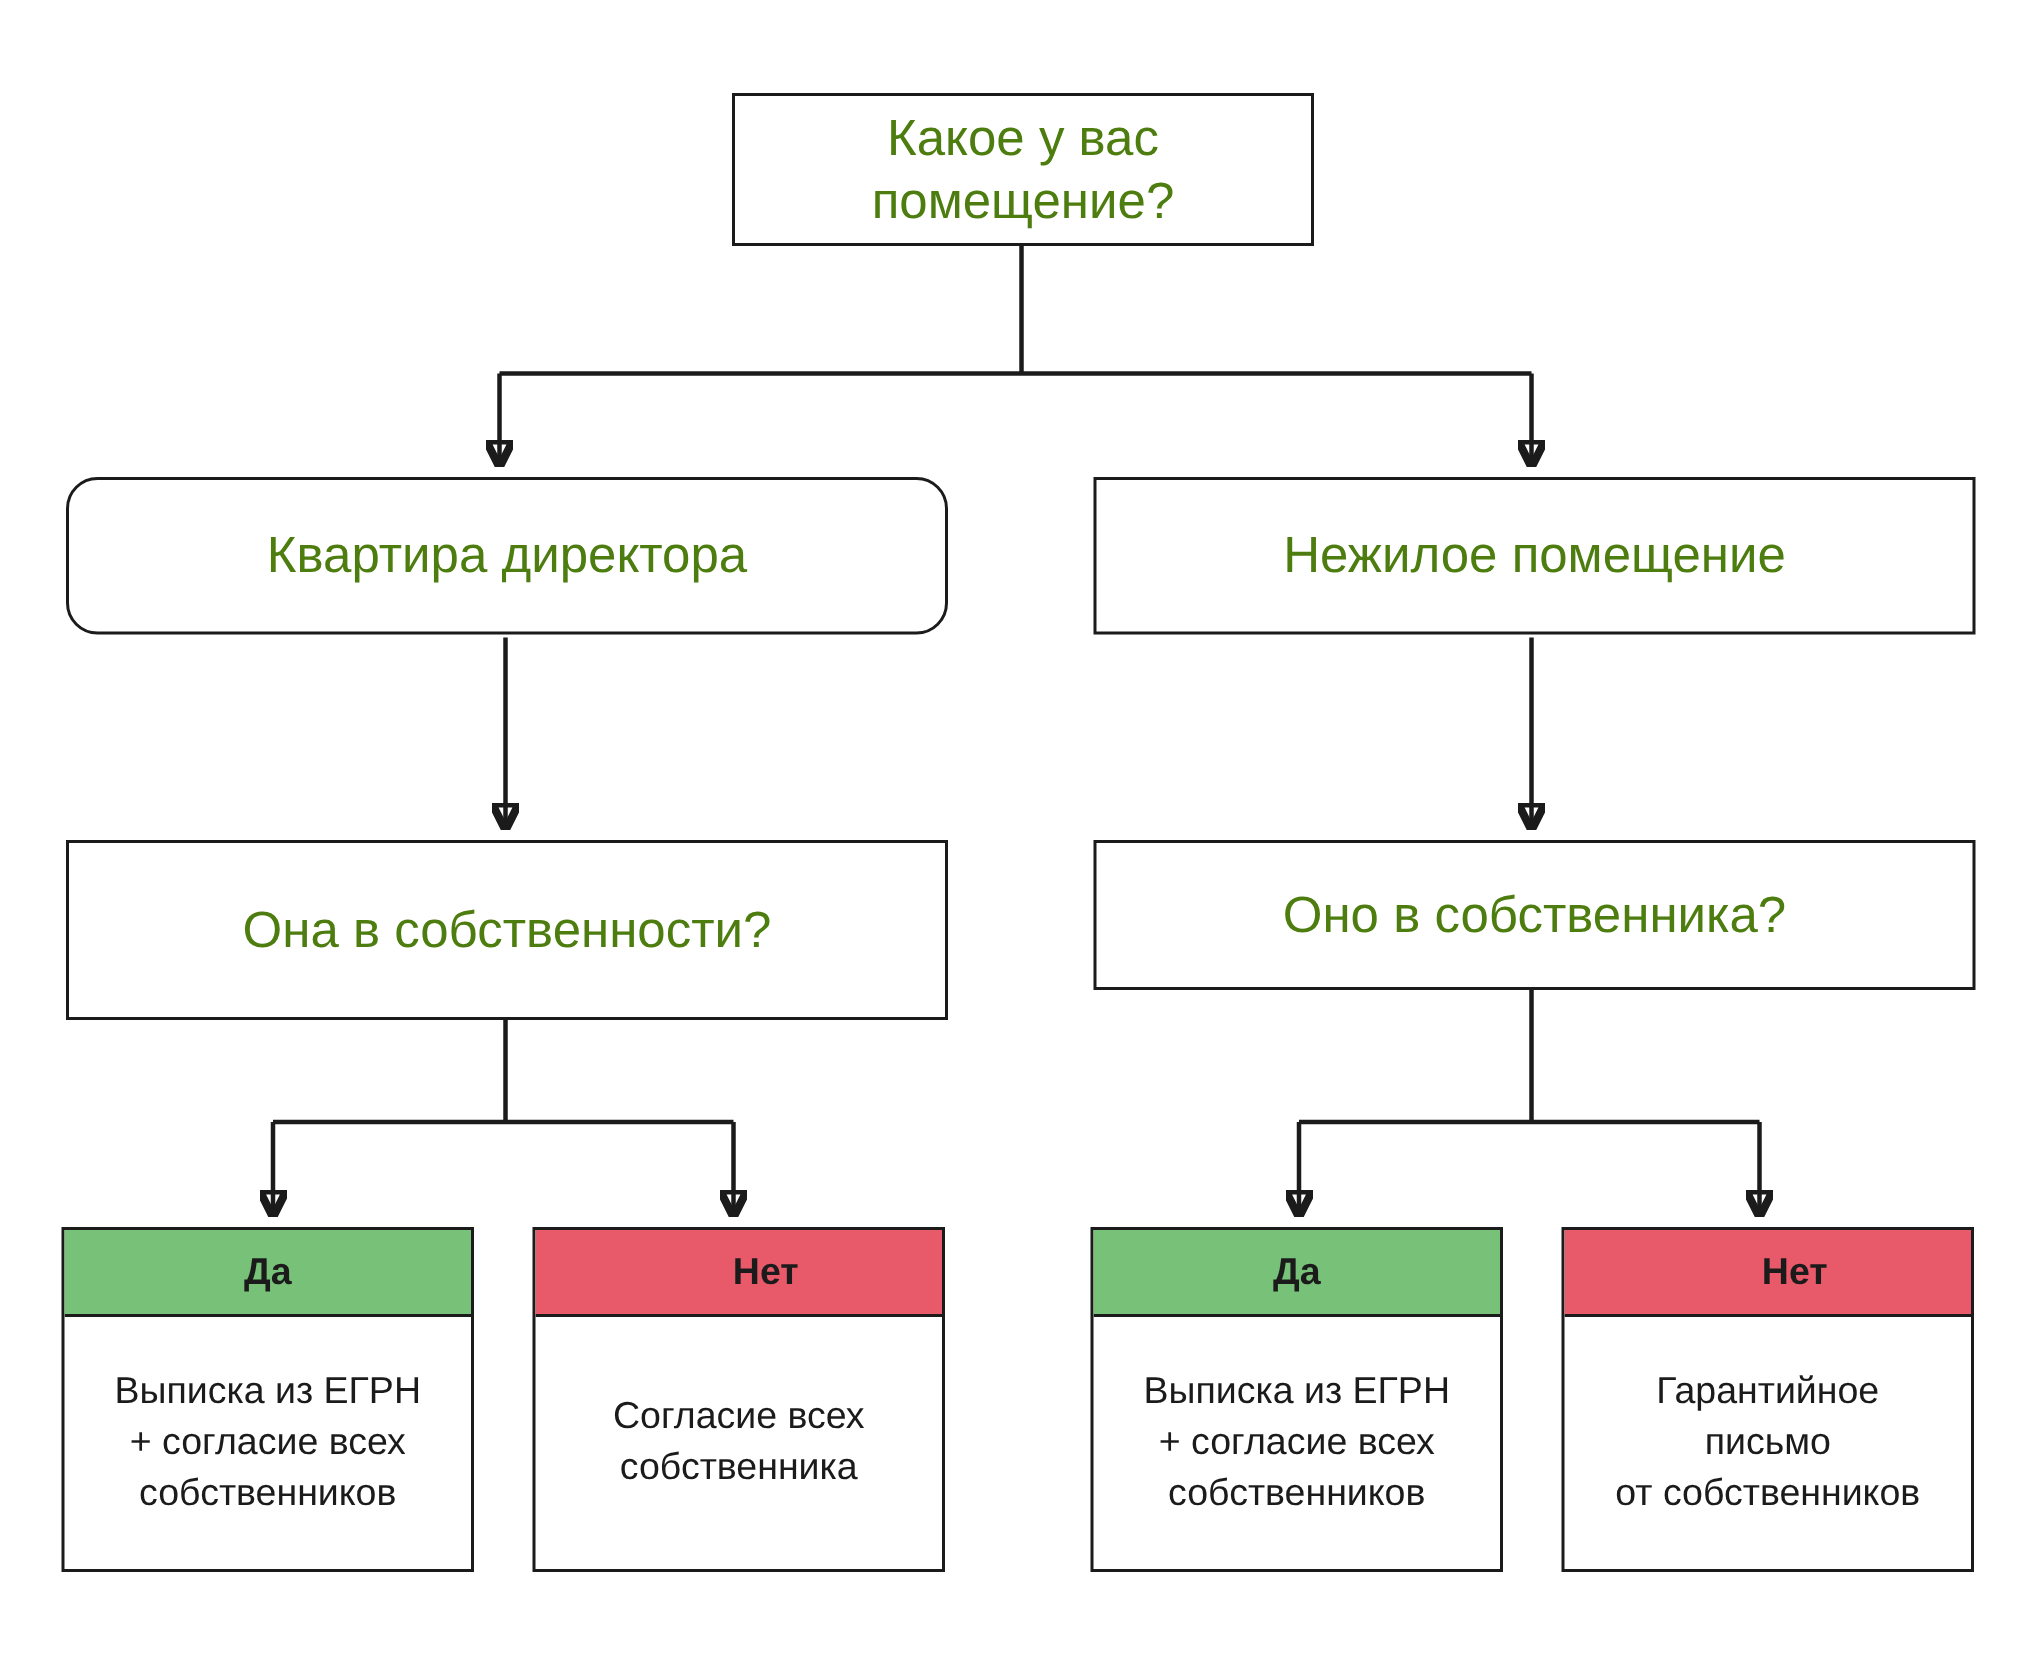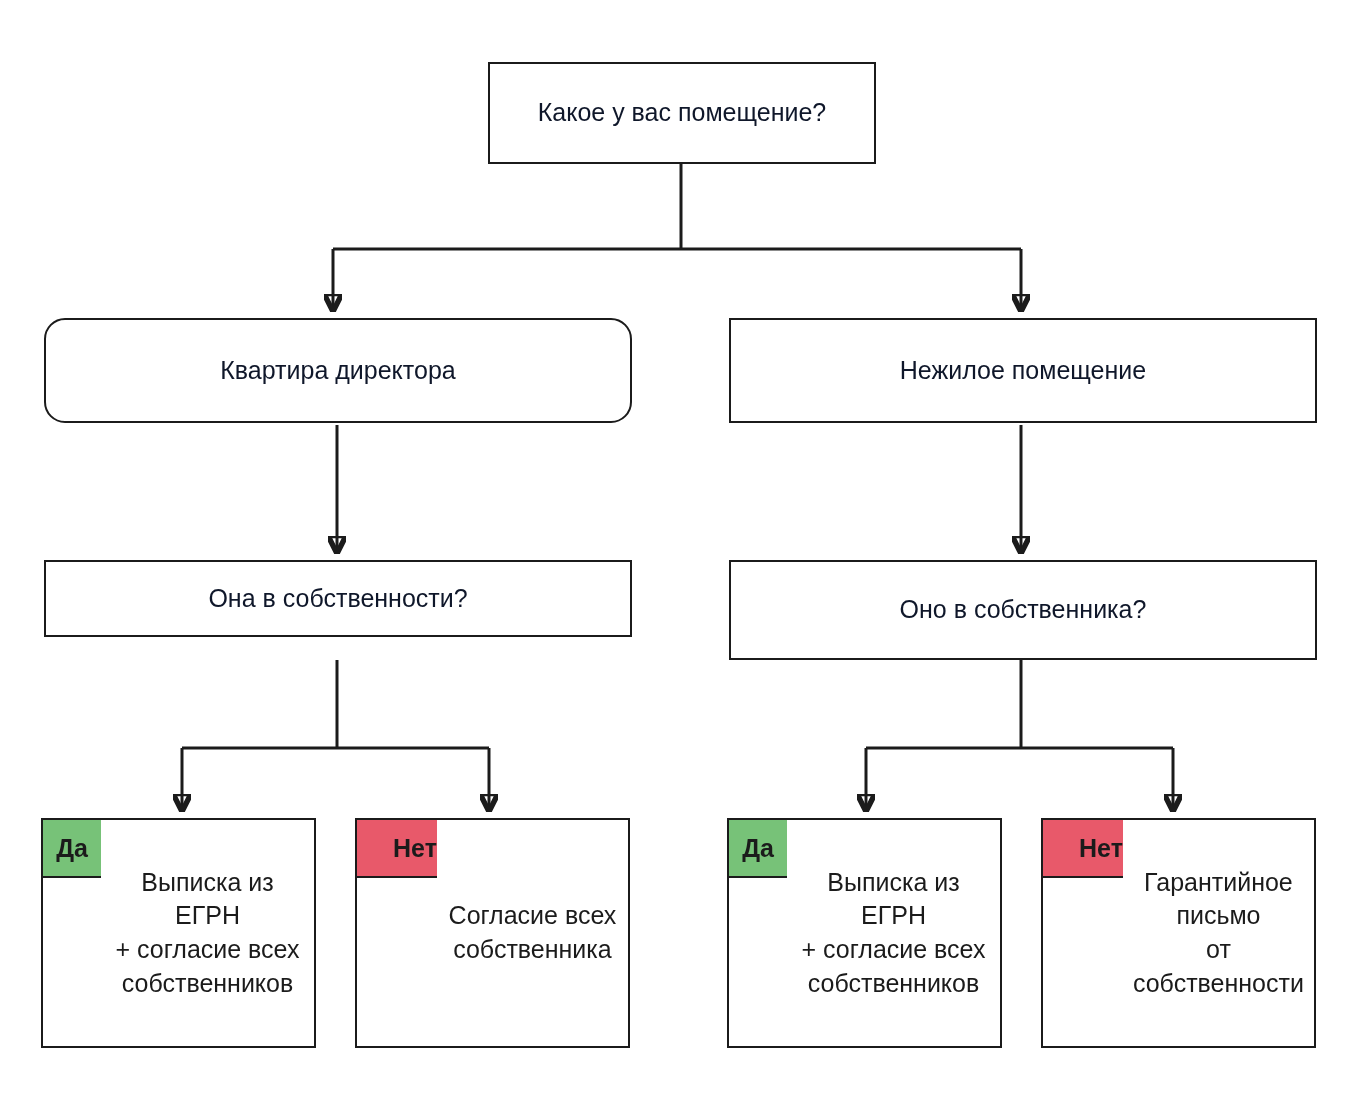"Какое у вас помещение?" .node { color: #0f172a -> #4d7c0f; font-size: 25px -> 34px }
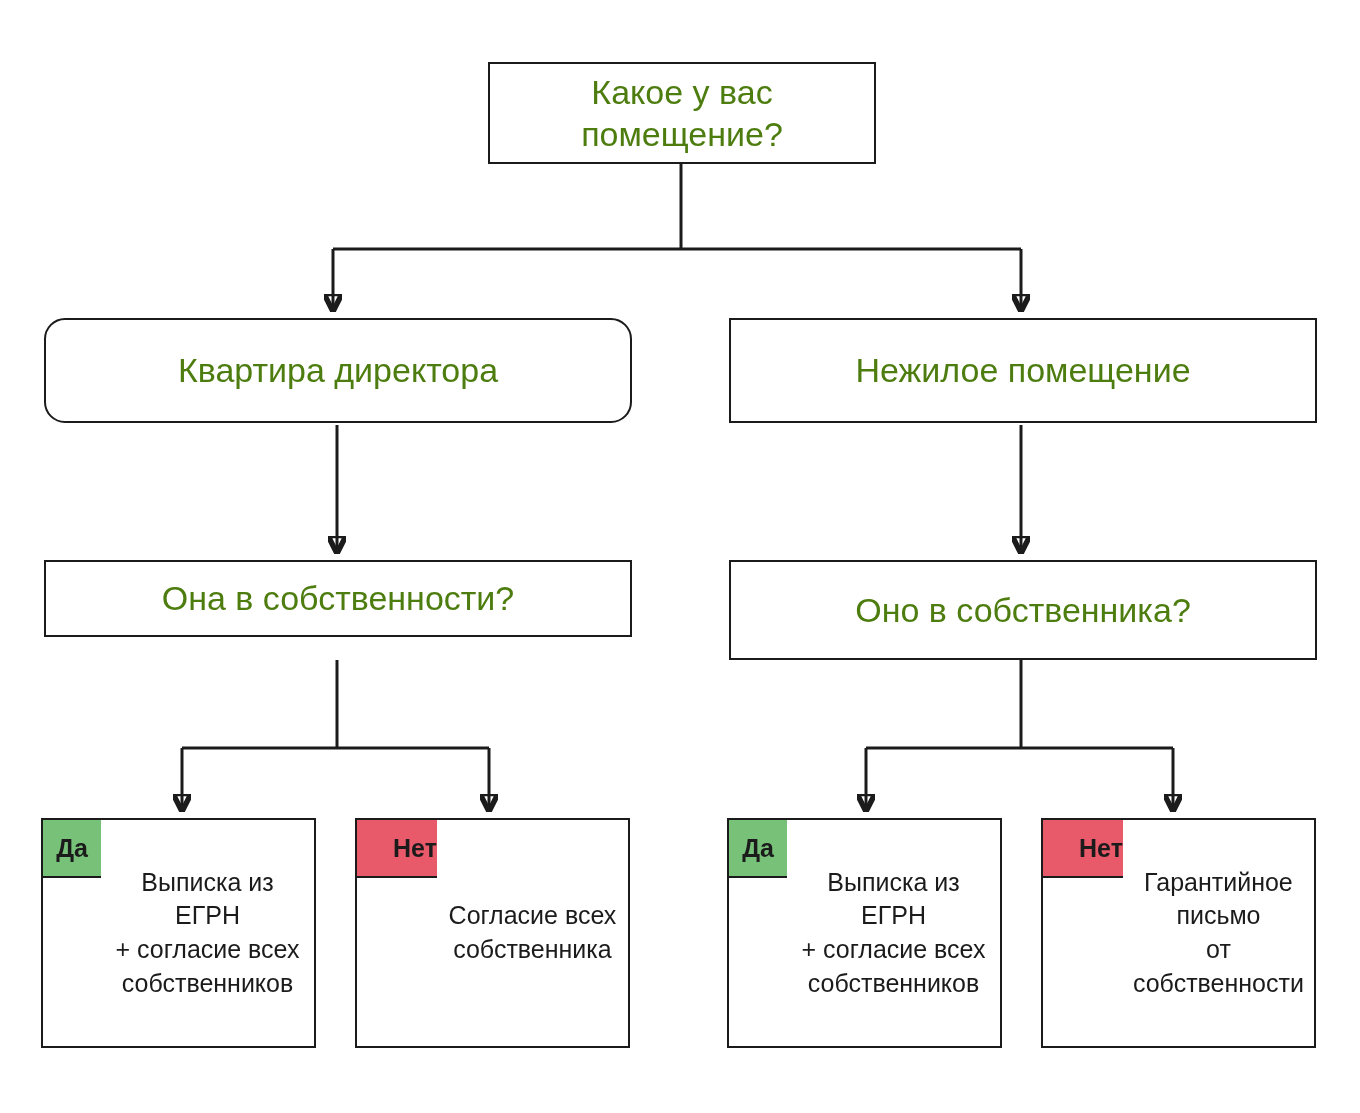"Она в собственности?" div.node { height: 77px -> 120px }
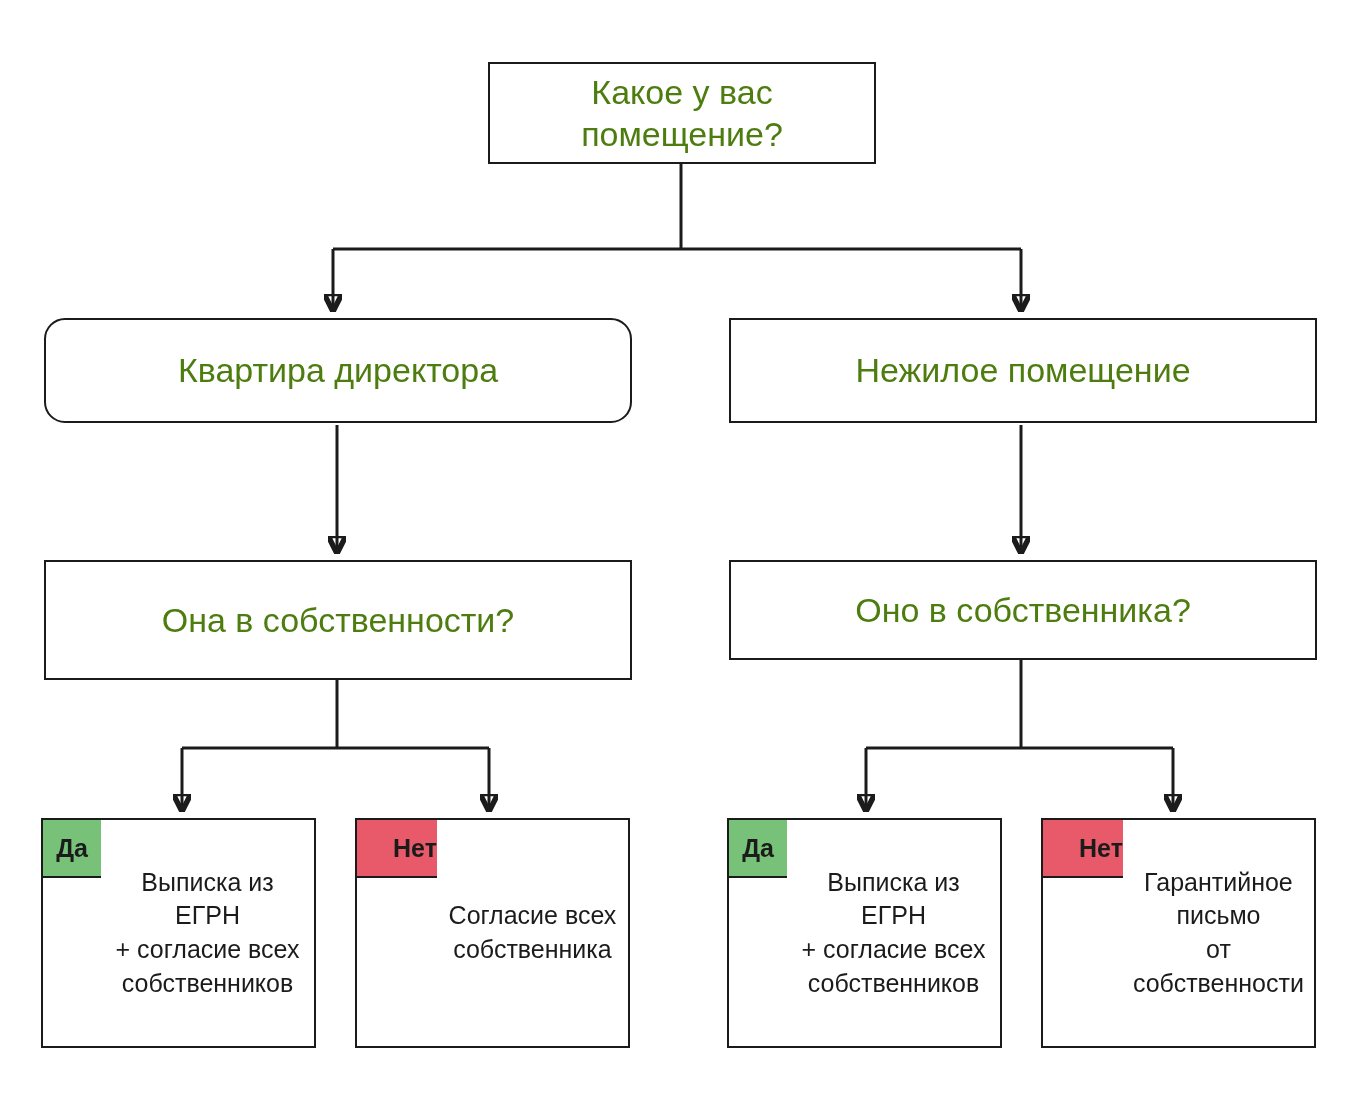"Да" .leaf { flex-direction: row -> column }
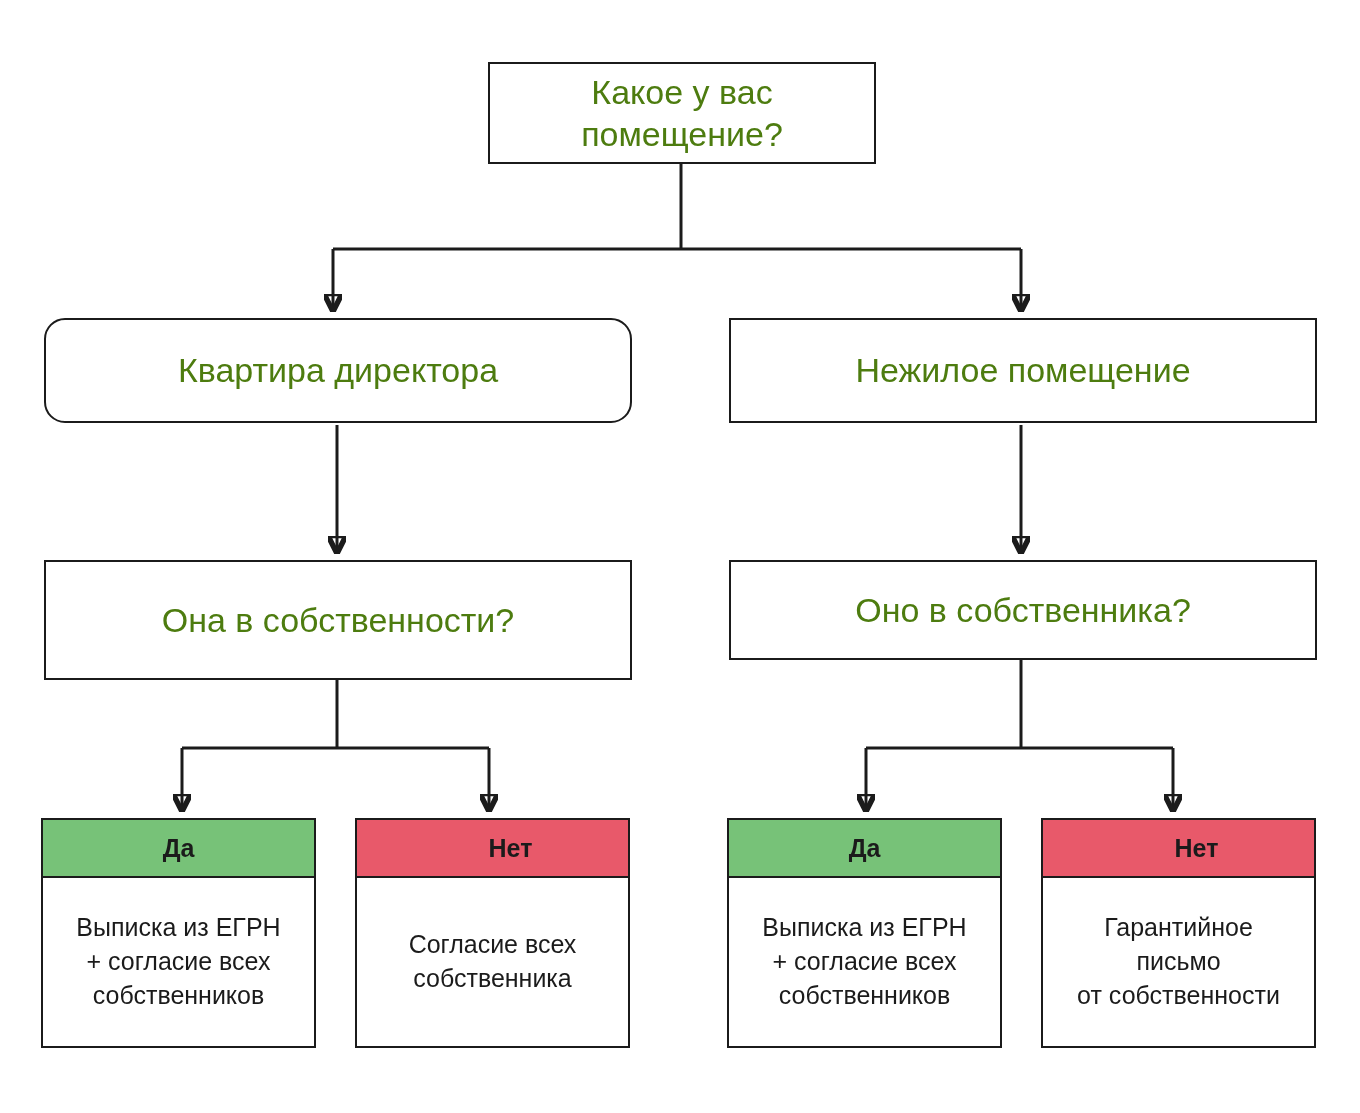"Гарантийное" div.leaf-body { text: собственности -> собственников }
